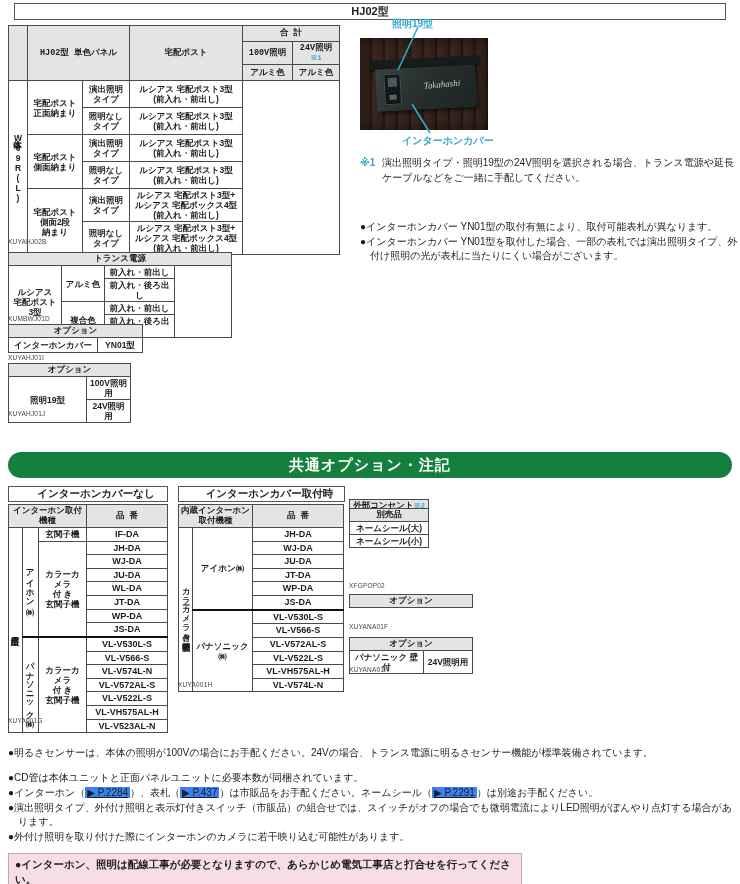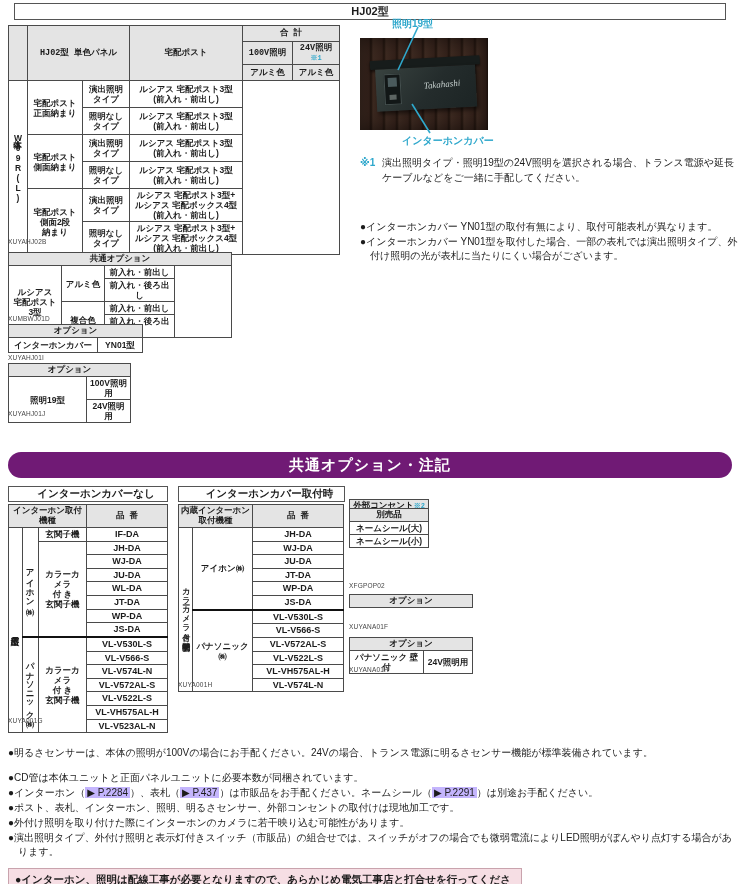"共通オプション" th { text: 共通オプション -> トランス電源 }
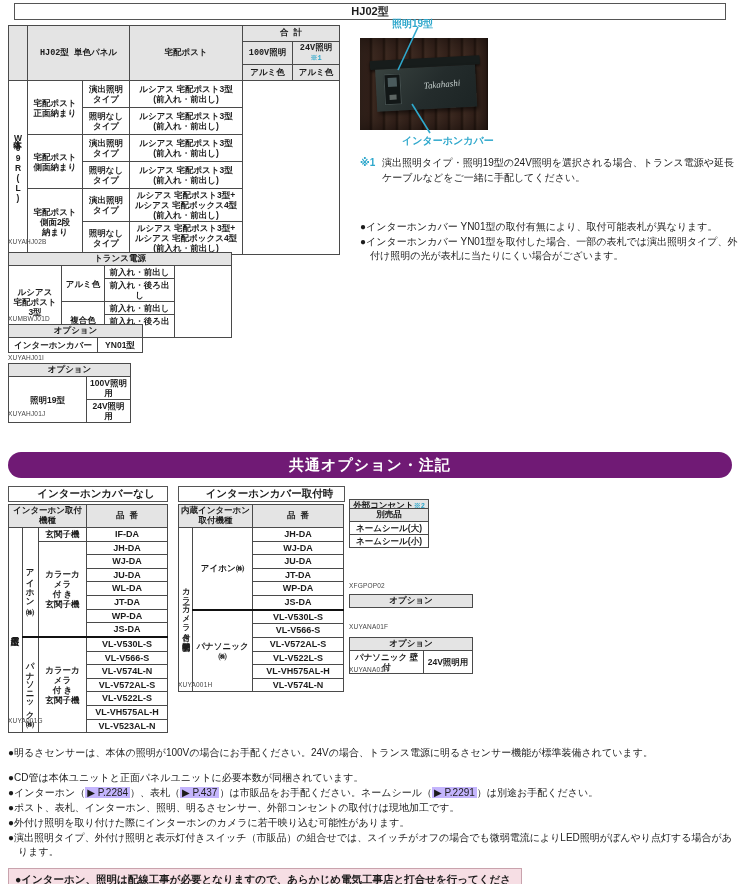"共通オプション・注記" .section-pill { background: #701a75 -> #15803d }
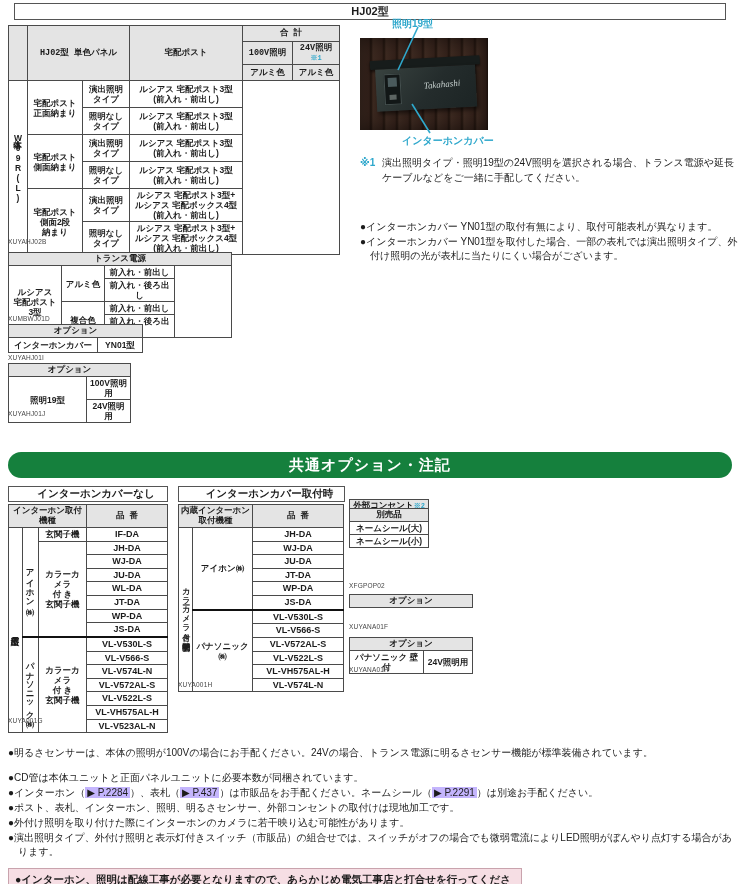"▶ P.2284" .pageref { background: #c4b5fd -> #3b82f6; text-decoration: none -> underline }
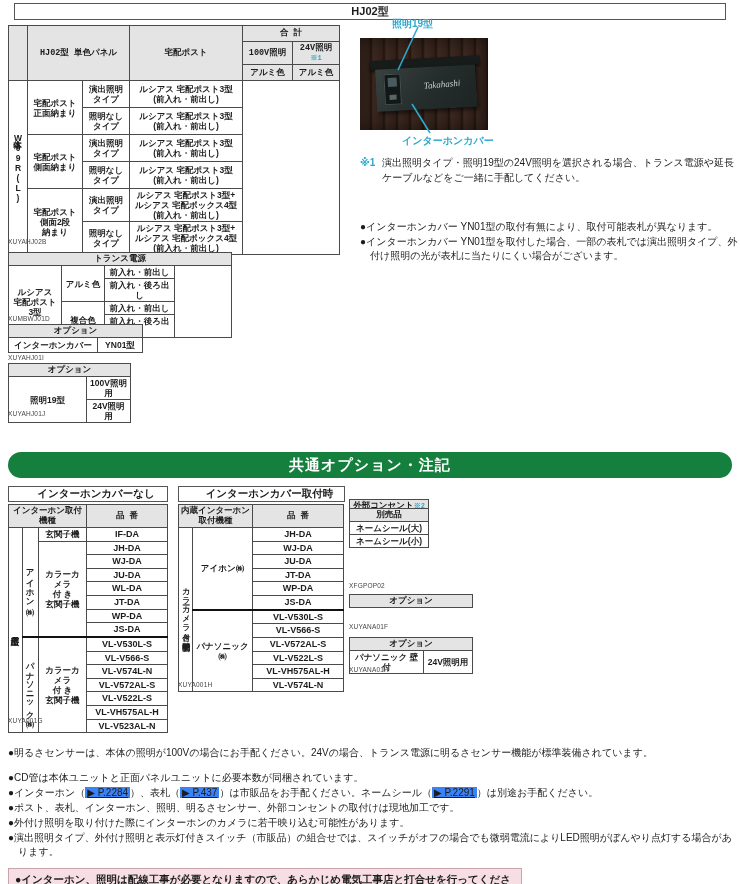"●ポスト、表札、インターホン、照明、明るさセンサー、外部コンセントの取付けは現地" div.note { html: <div>●ポスト、表札、インターホン、照明、明るさセンサー、外部コンセントの取付けは現地加工です。</div> -> none }
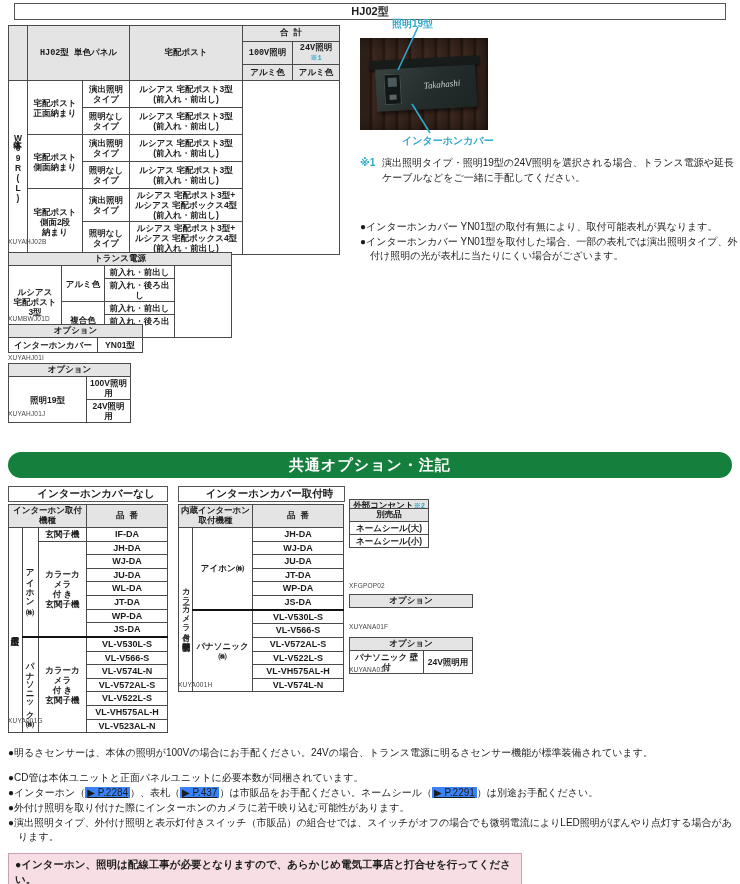"●外付け照明を取り付けた際にインターホンのカメラに若干映り込む可能性があります。" div.note { order: before "●演出照明タイプ、外付け照明と表示灯付きスイッチ（市販品）の組合せでは、スイッチ" -> after "●演出照明タイプ、外付け照明と表示灯付きスイッチ（市販品）の組合せでは、スイッチ" }
